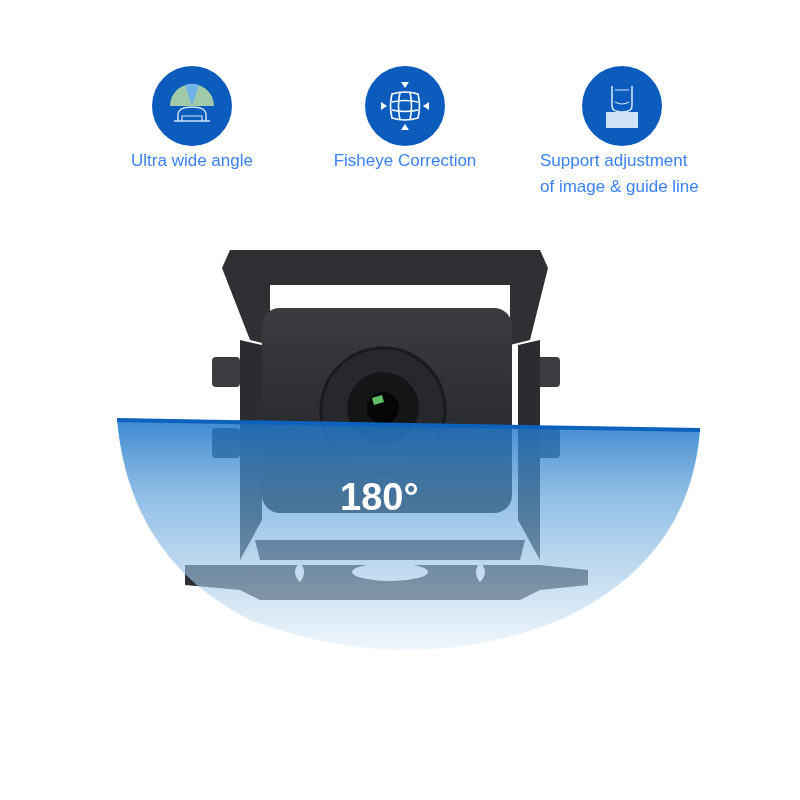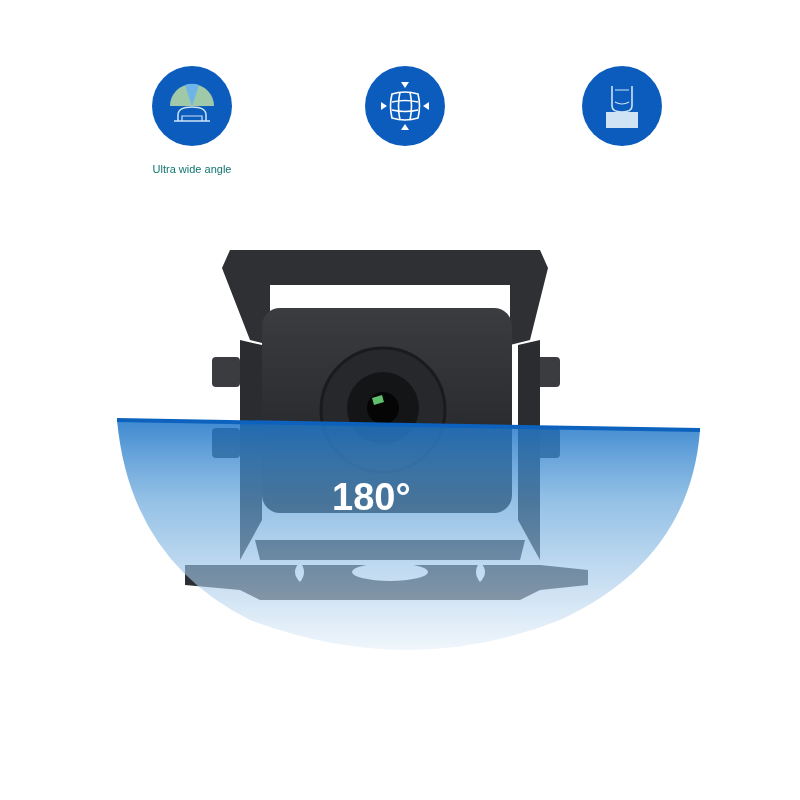"Ultra wide angle" .feature .label { color: #0f766e -> #3b82f6; font-size: 11px -> 17px; margin-top: 10px -> 2px }
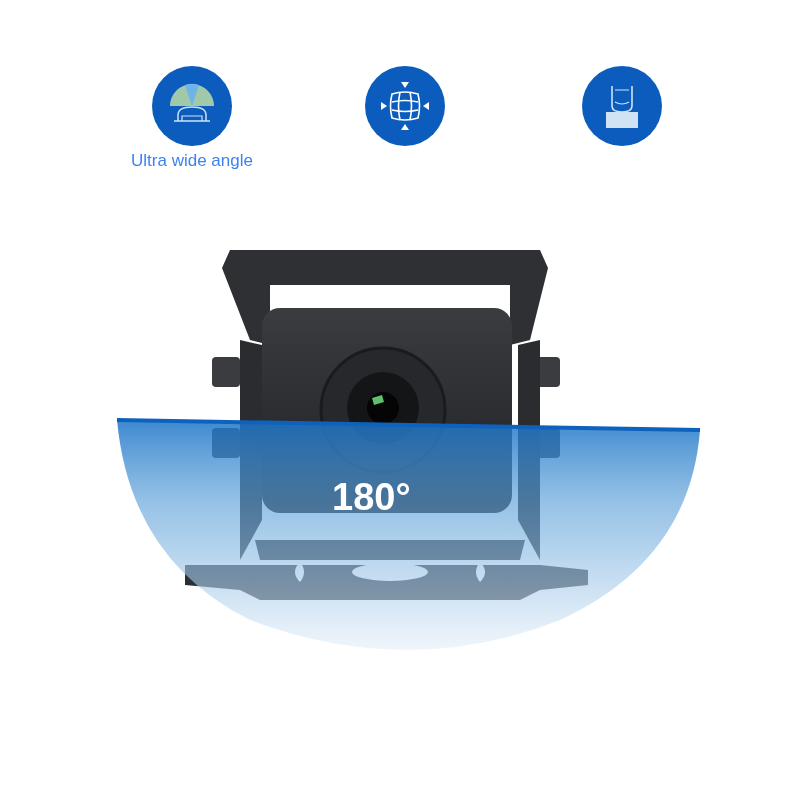"Fisheye Correction" div.label { html: none -> <div> <div>Fisheye Correction</div> </div> }
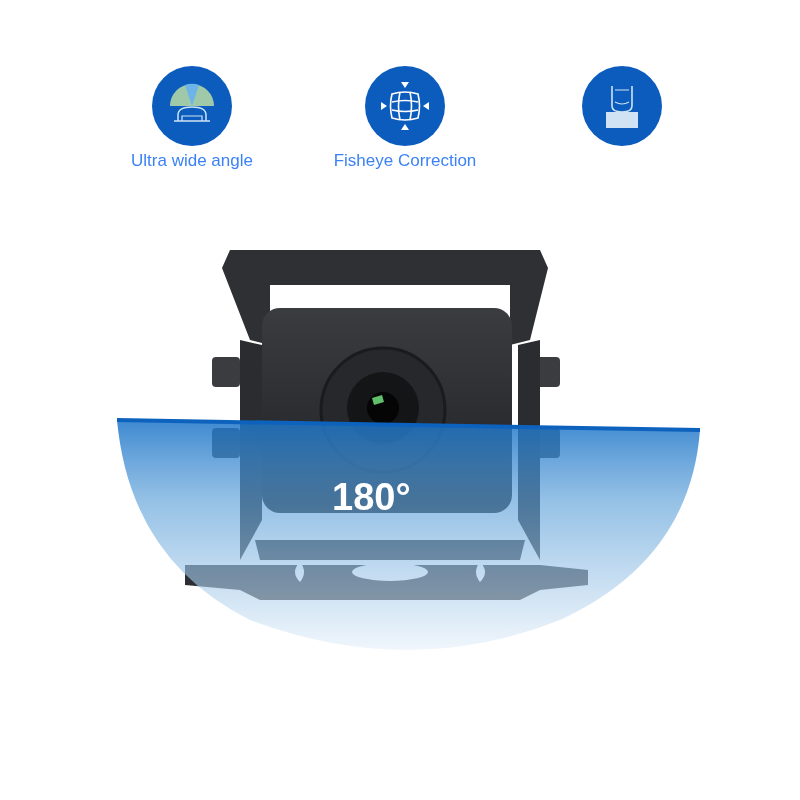"Support adjustment" div.label { html: none -> <div> <div>Support adjustment</div> <div>of image &amp; guide line</div> </div> }
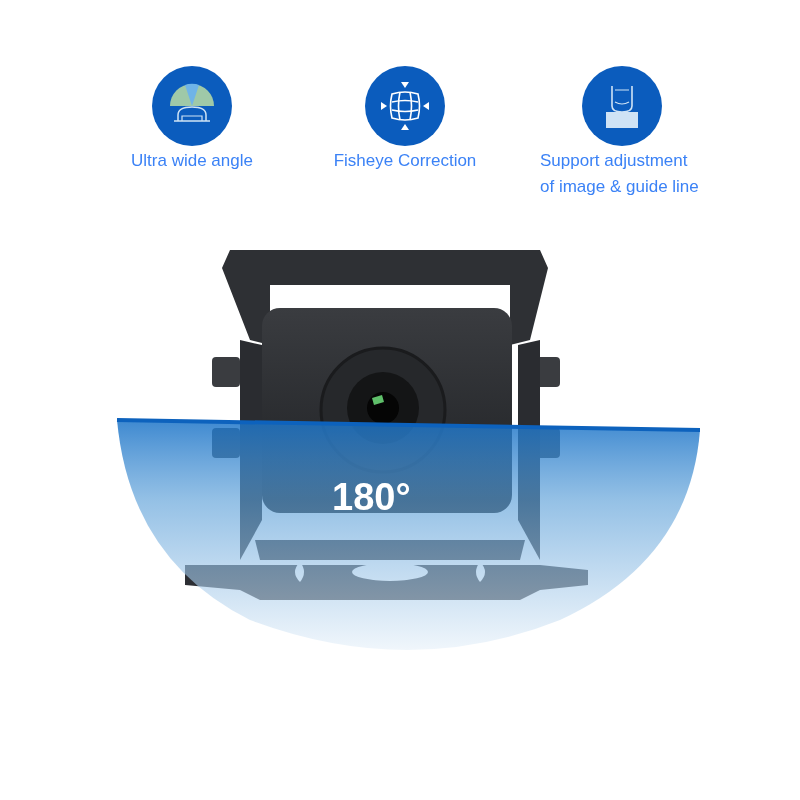"180°" .deg { left: 332px -> 340px }
